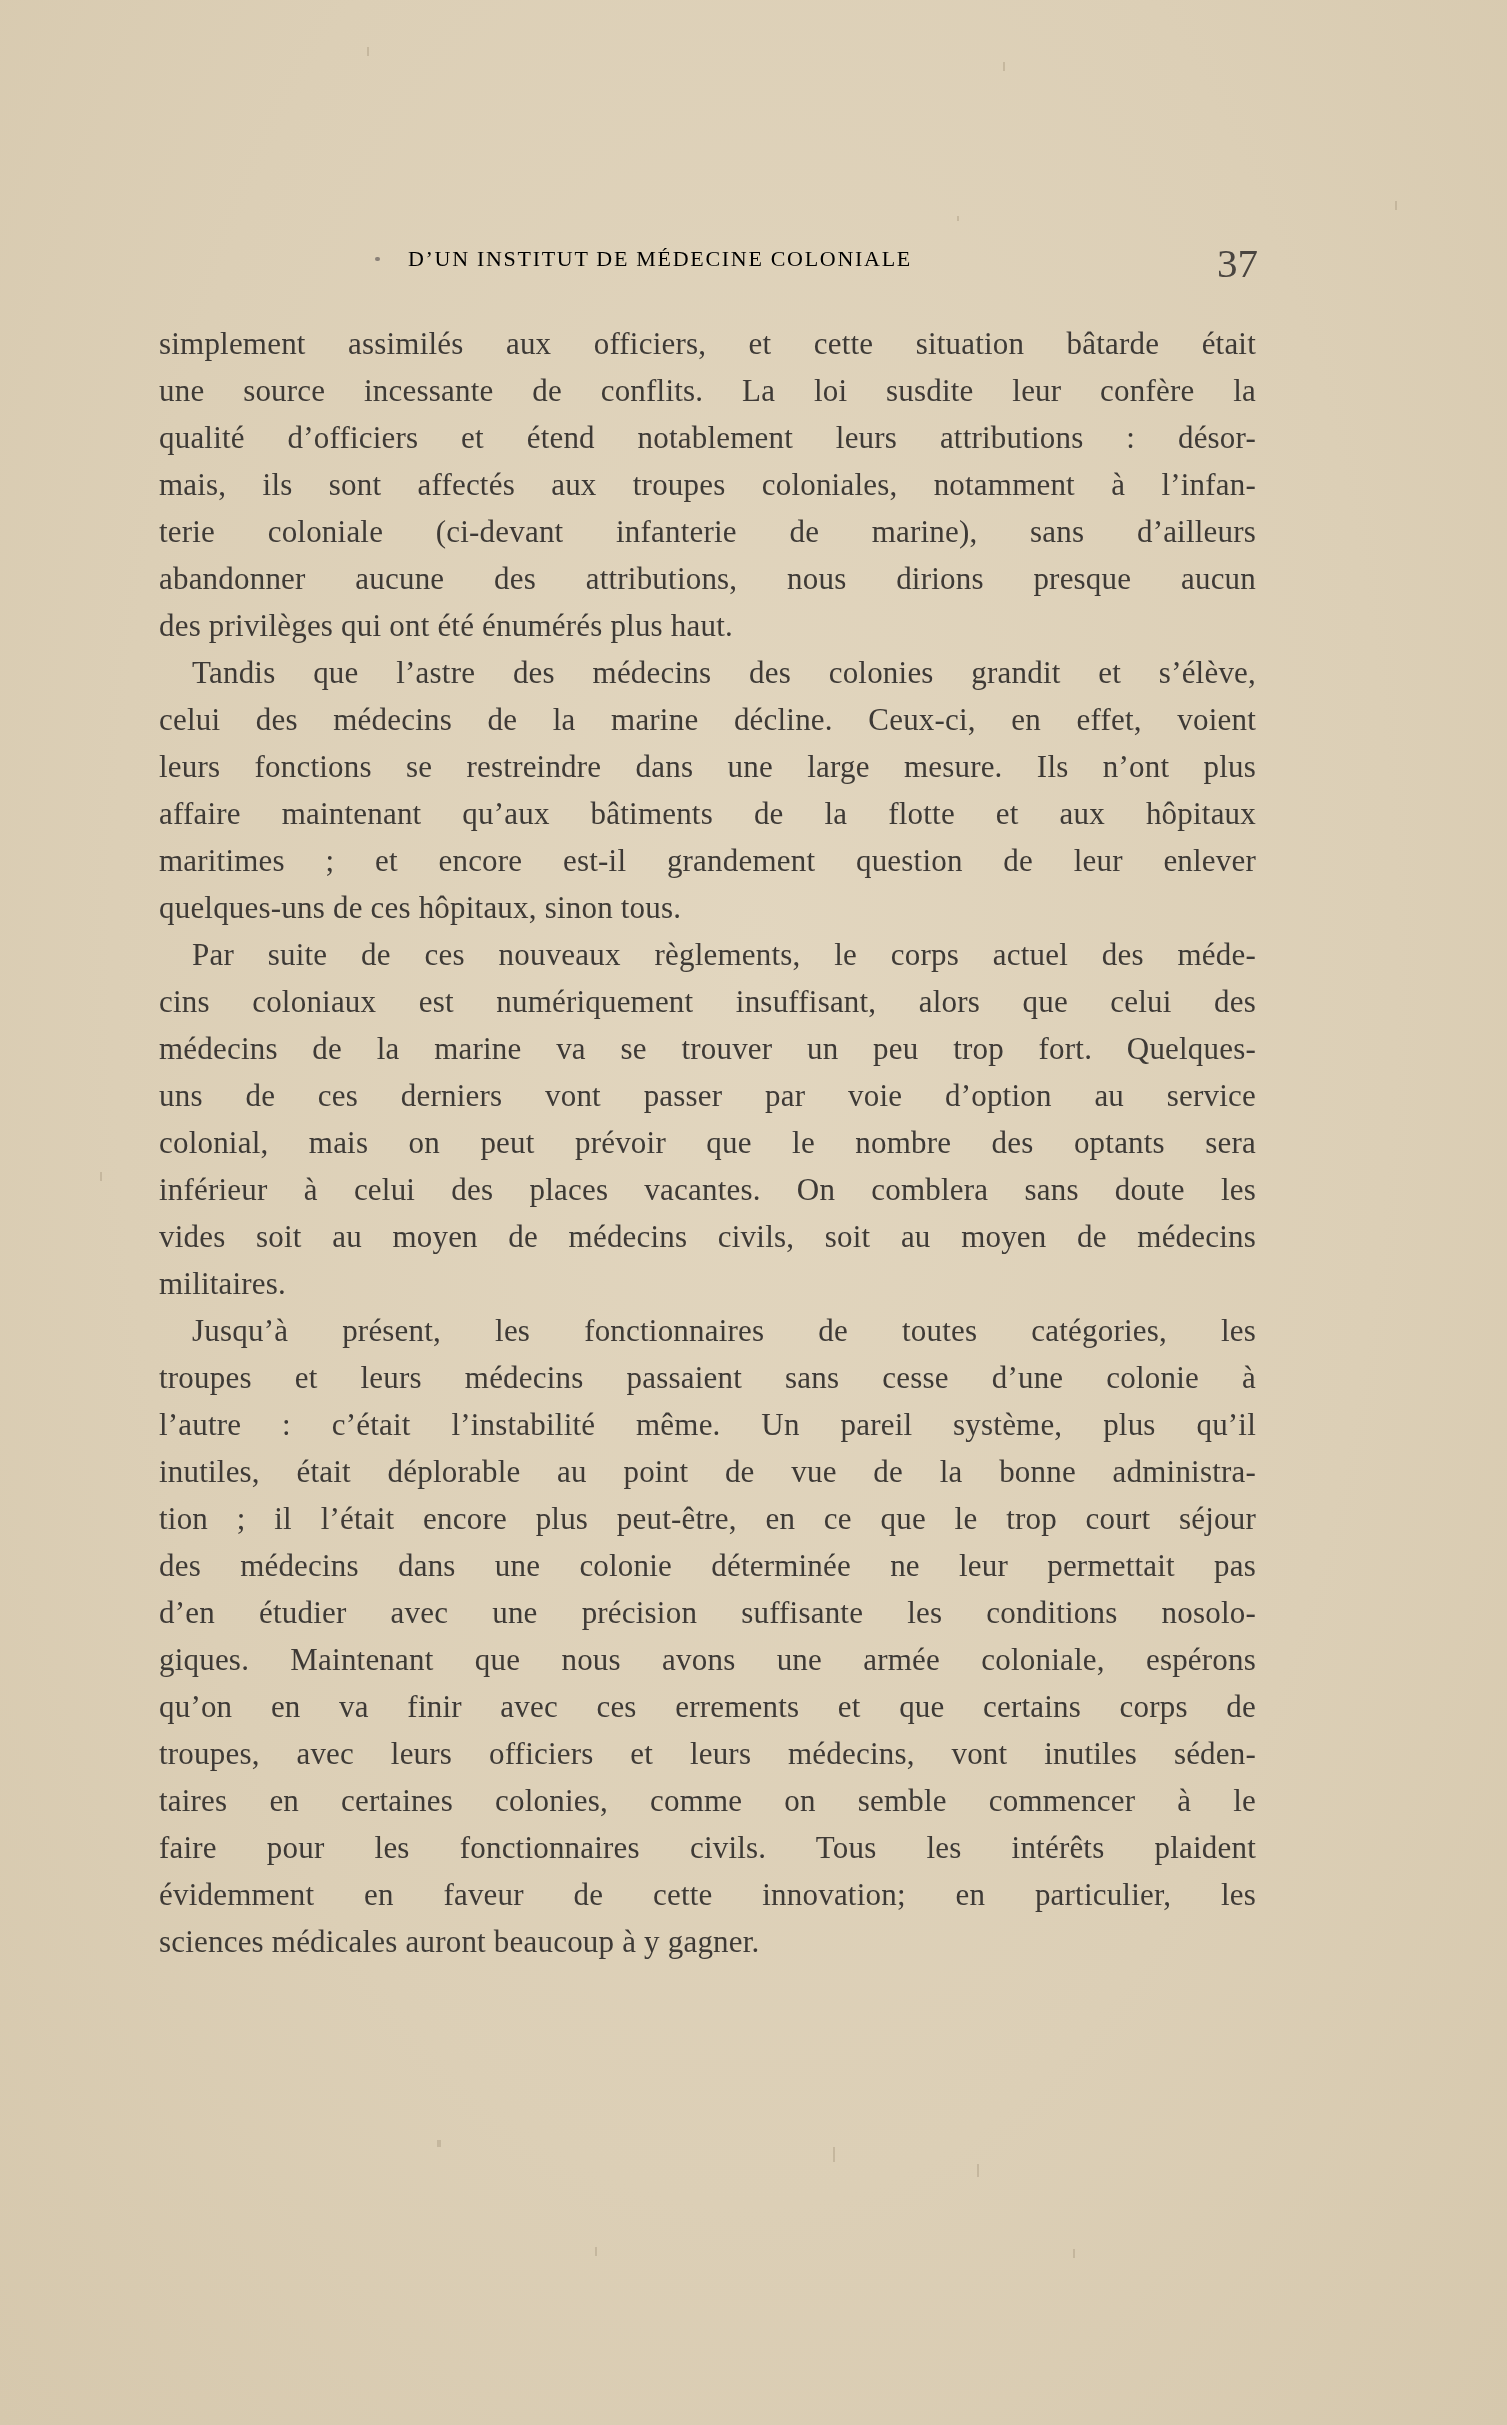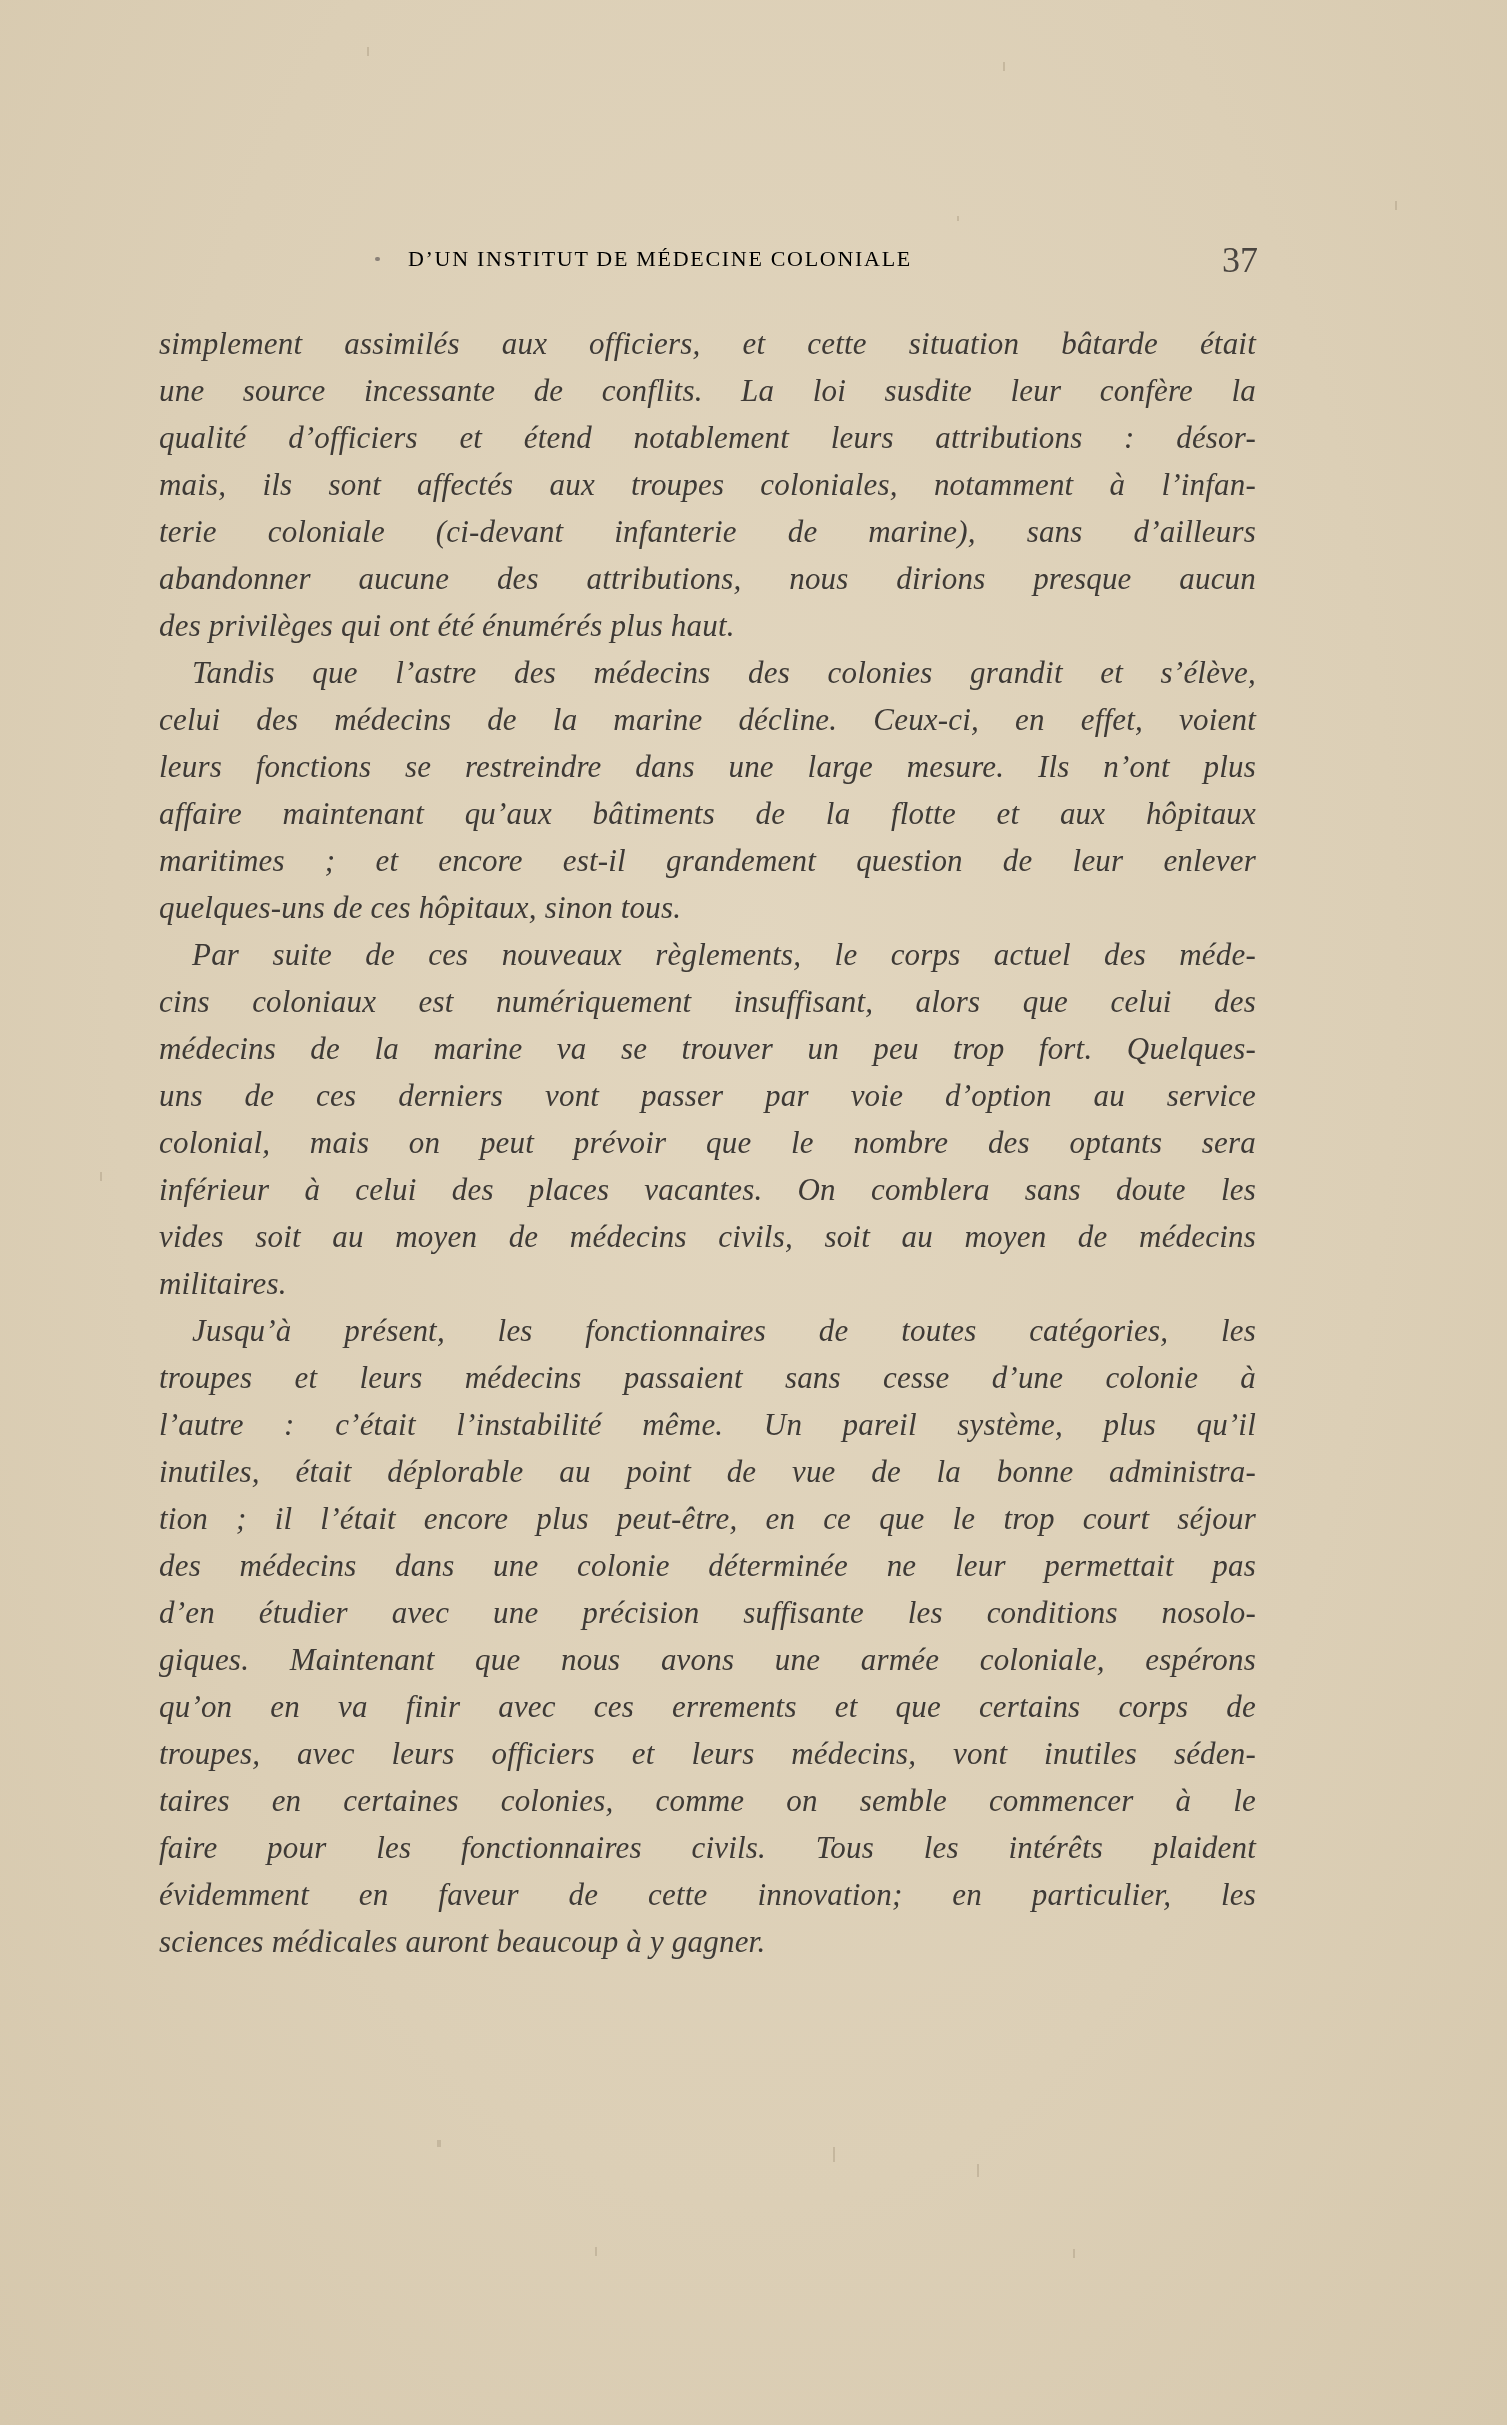"37" .running-head .page-number { font-size: 36px -> 41px }
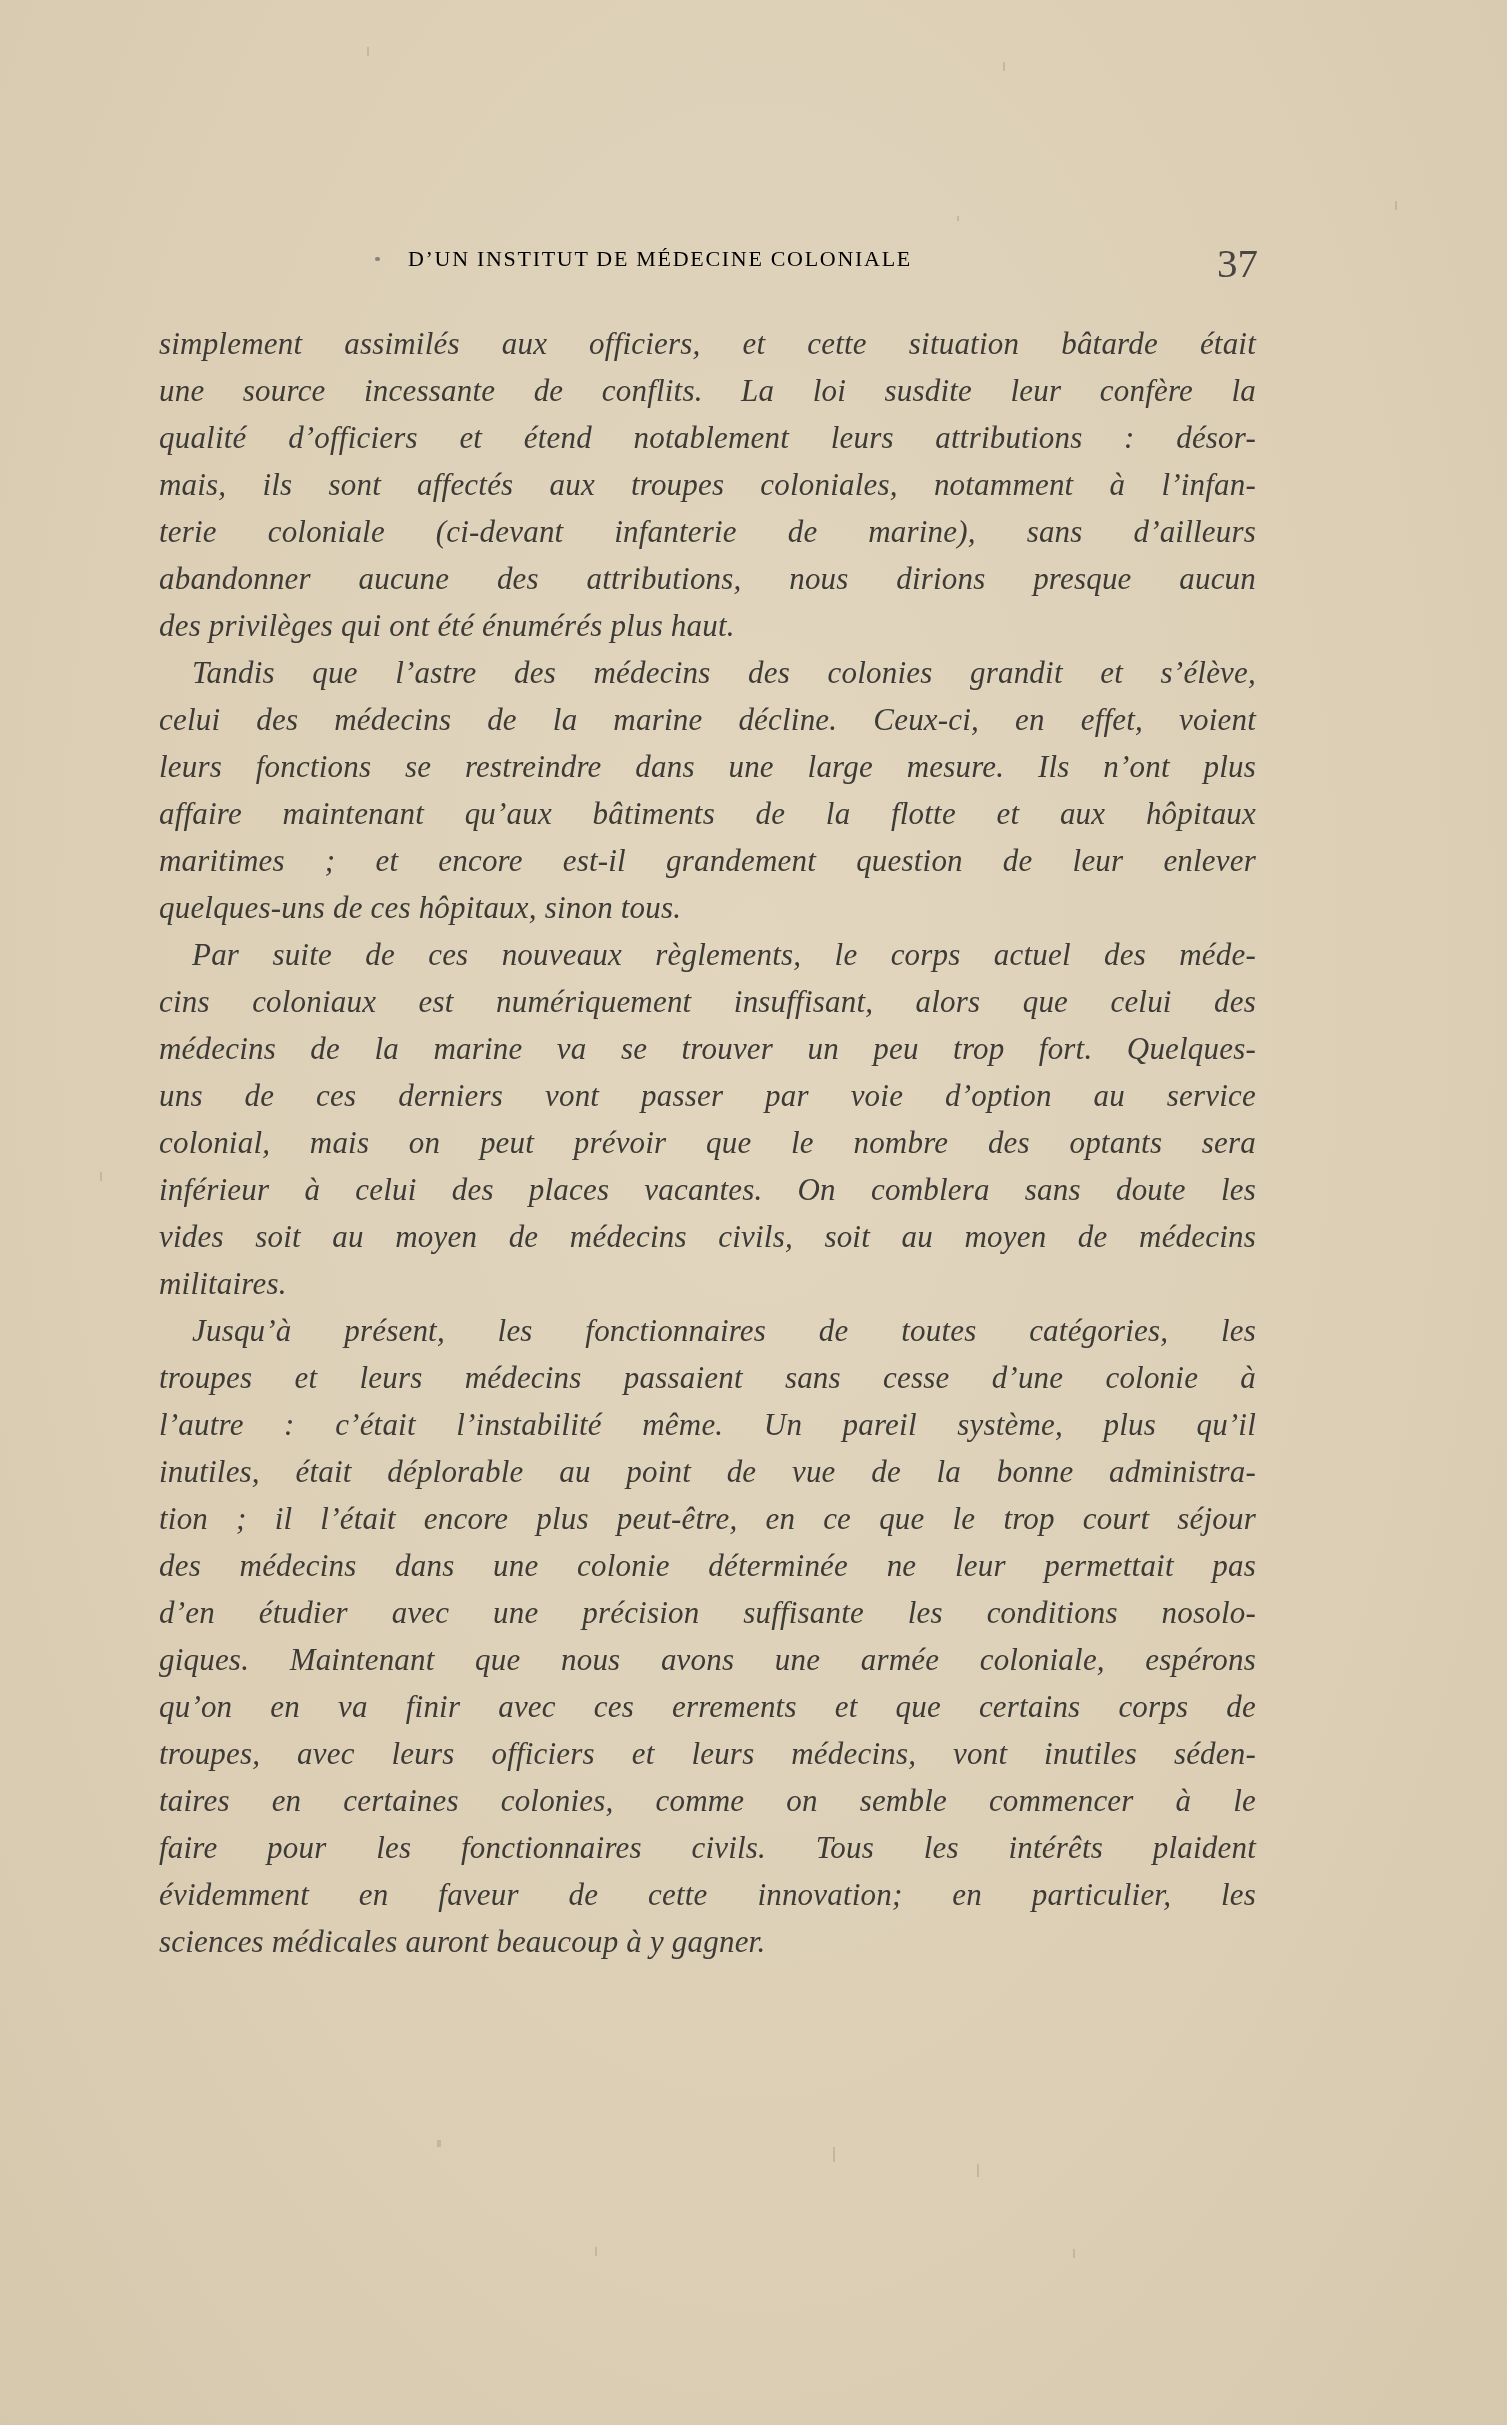"simplement assimilés aux officiers, et" .text-block { font-style: italic -> none }
